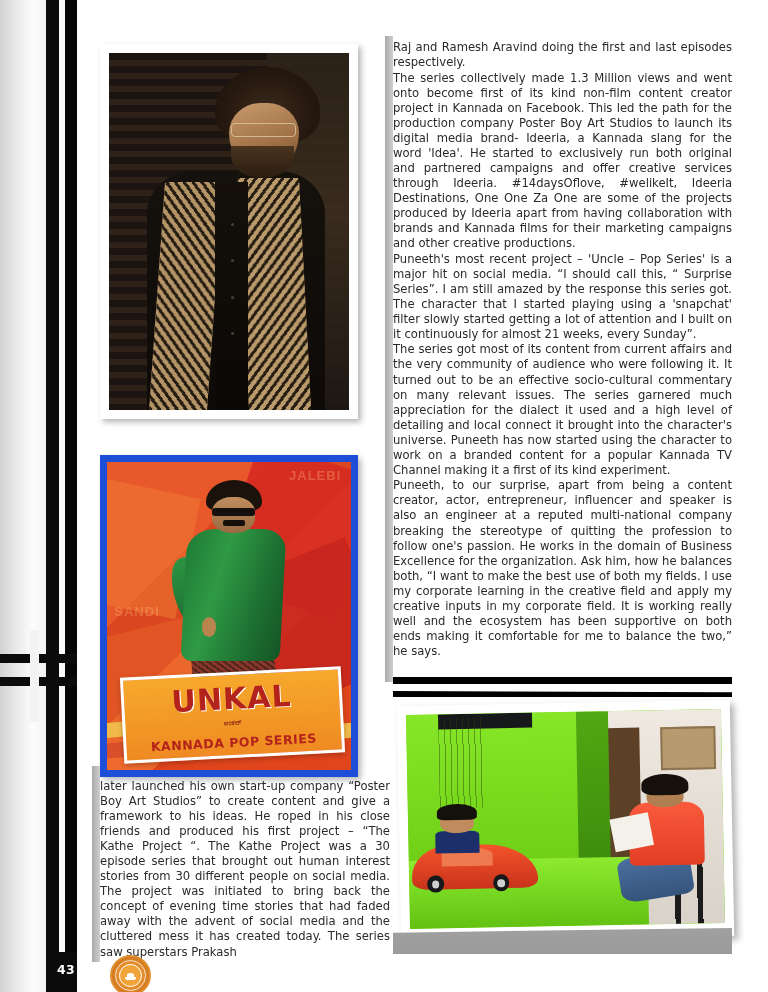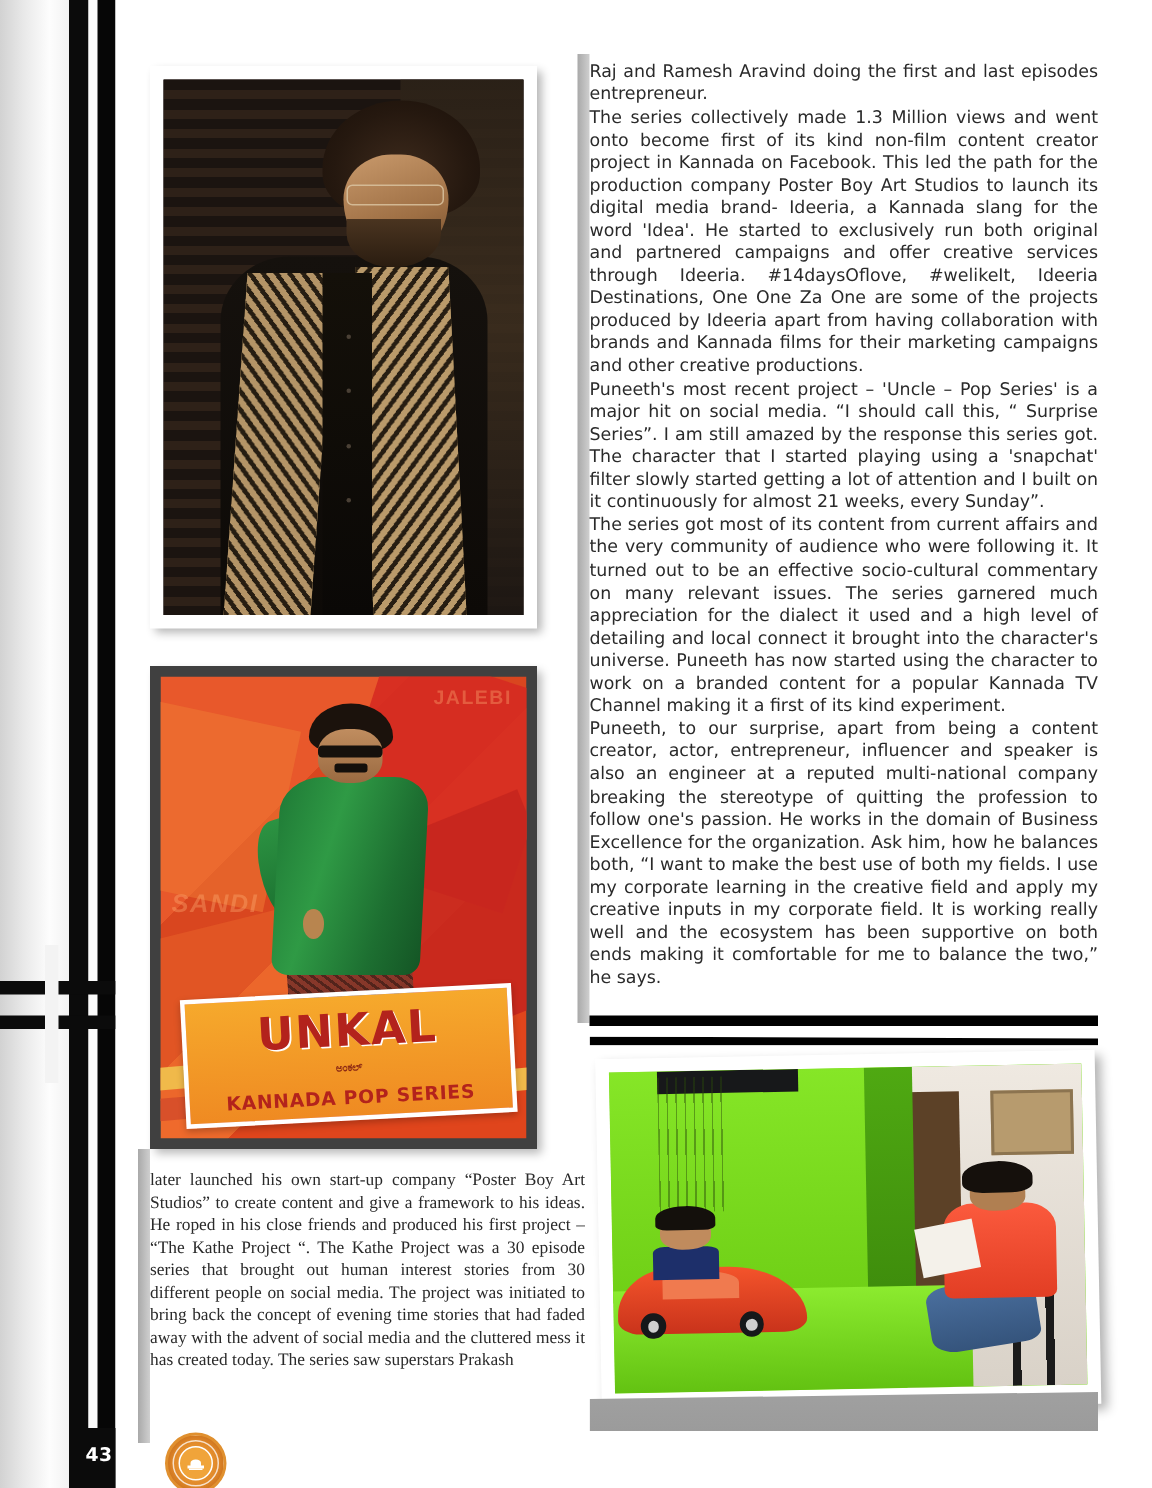"Raj and Ramesh Aravind doing" p { text: entrepreneur -> respectively }
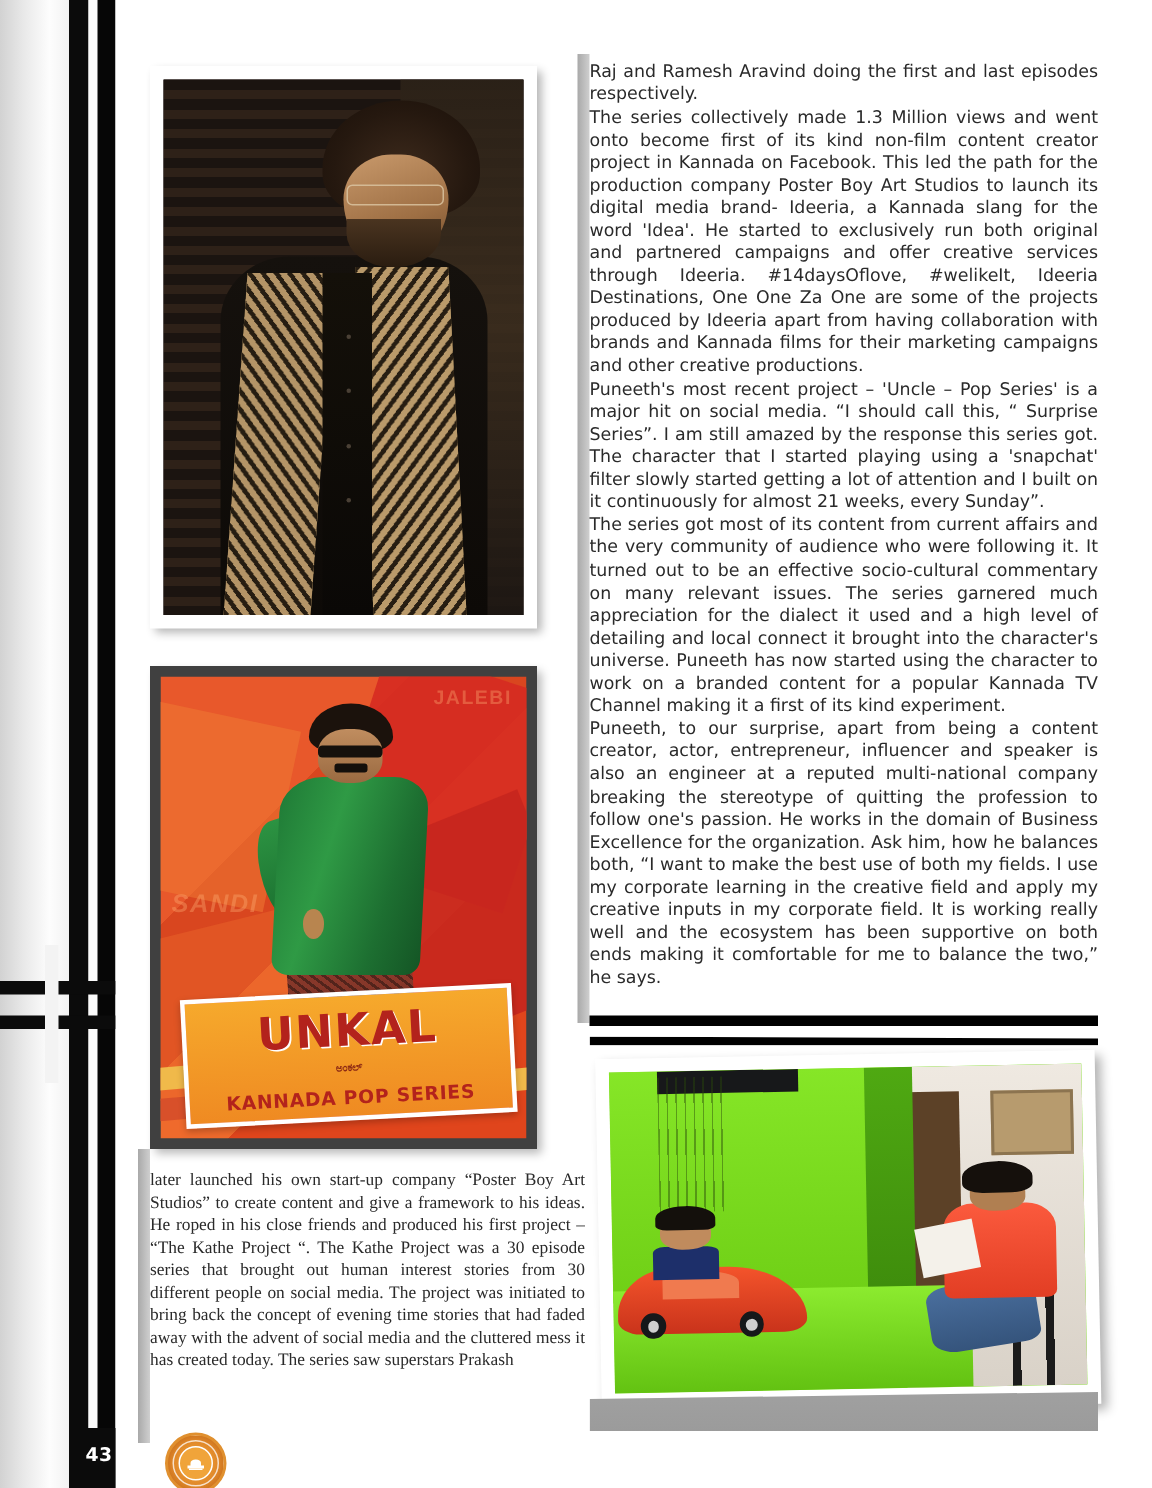"JALEBI" .poster { background: #404040 -> #1d4ed8; top: 444px -> 455px }
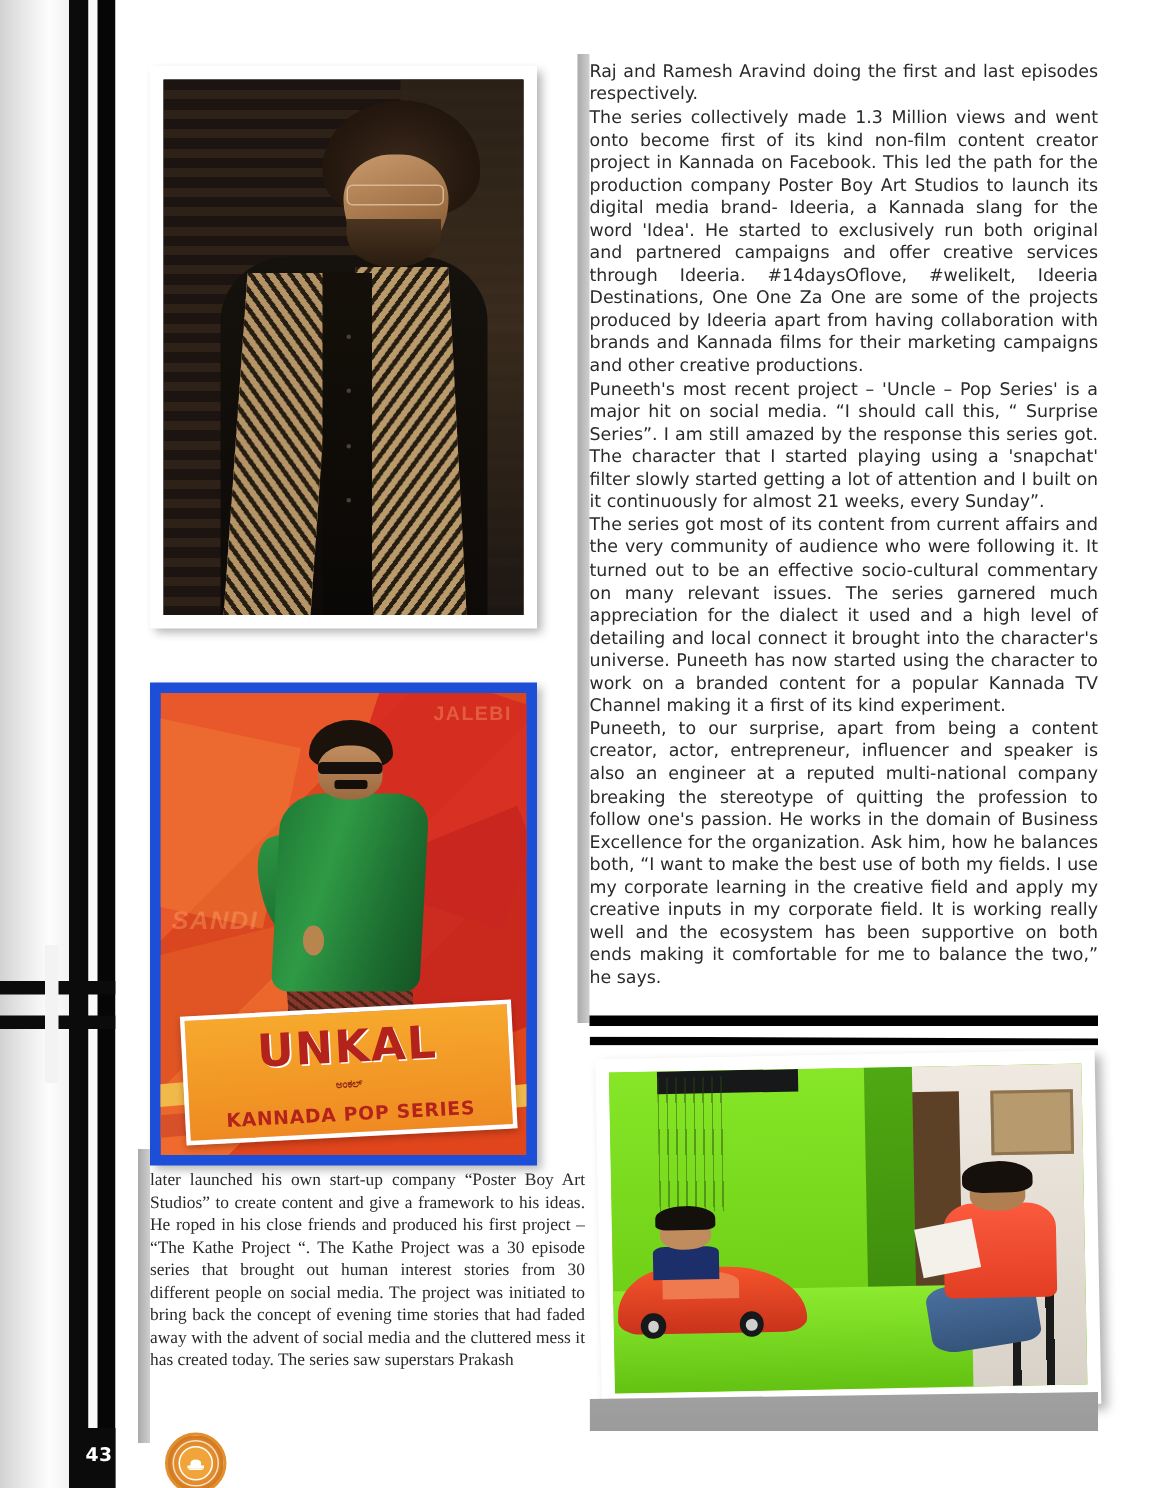"SANDI" div.po-ghost { font-size: 17px -> 13px; font-style: italic -> none }
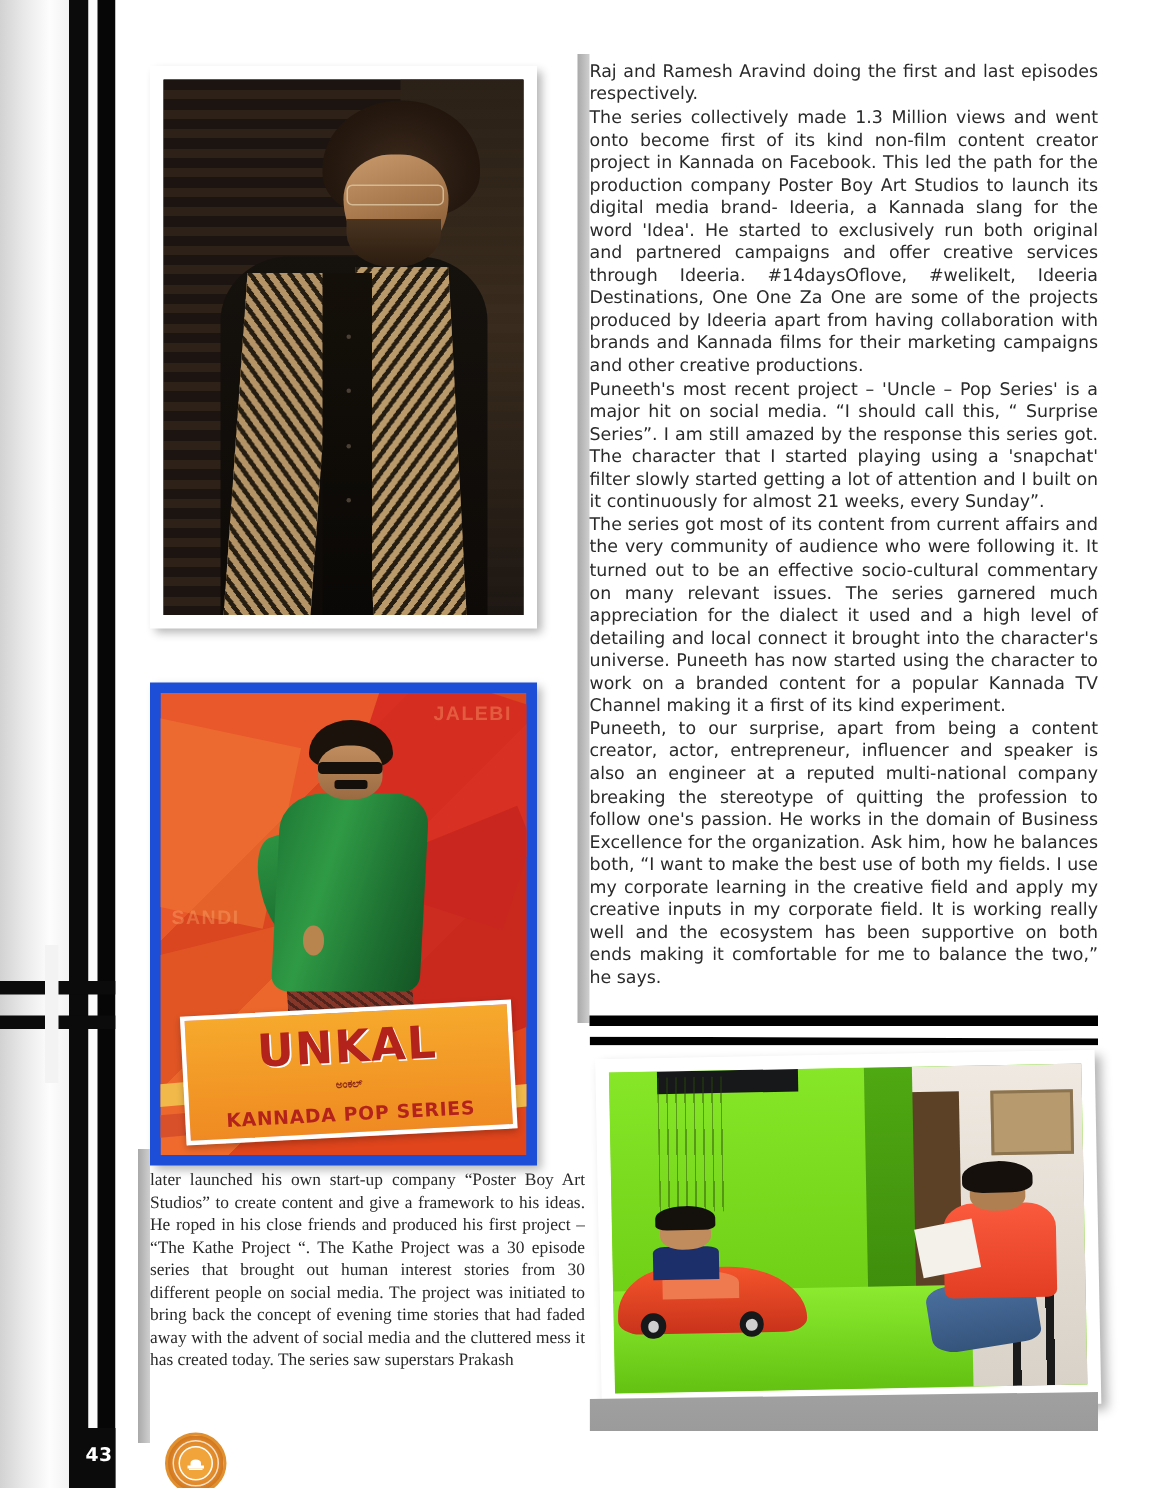"later launched his own start-up" .col-left { font-family: Liberation Serif, serif -> none }
